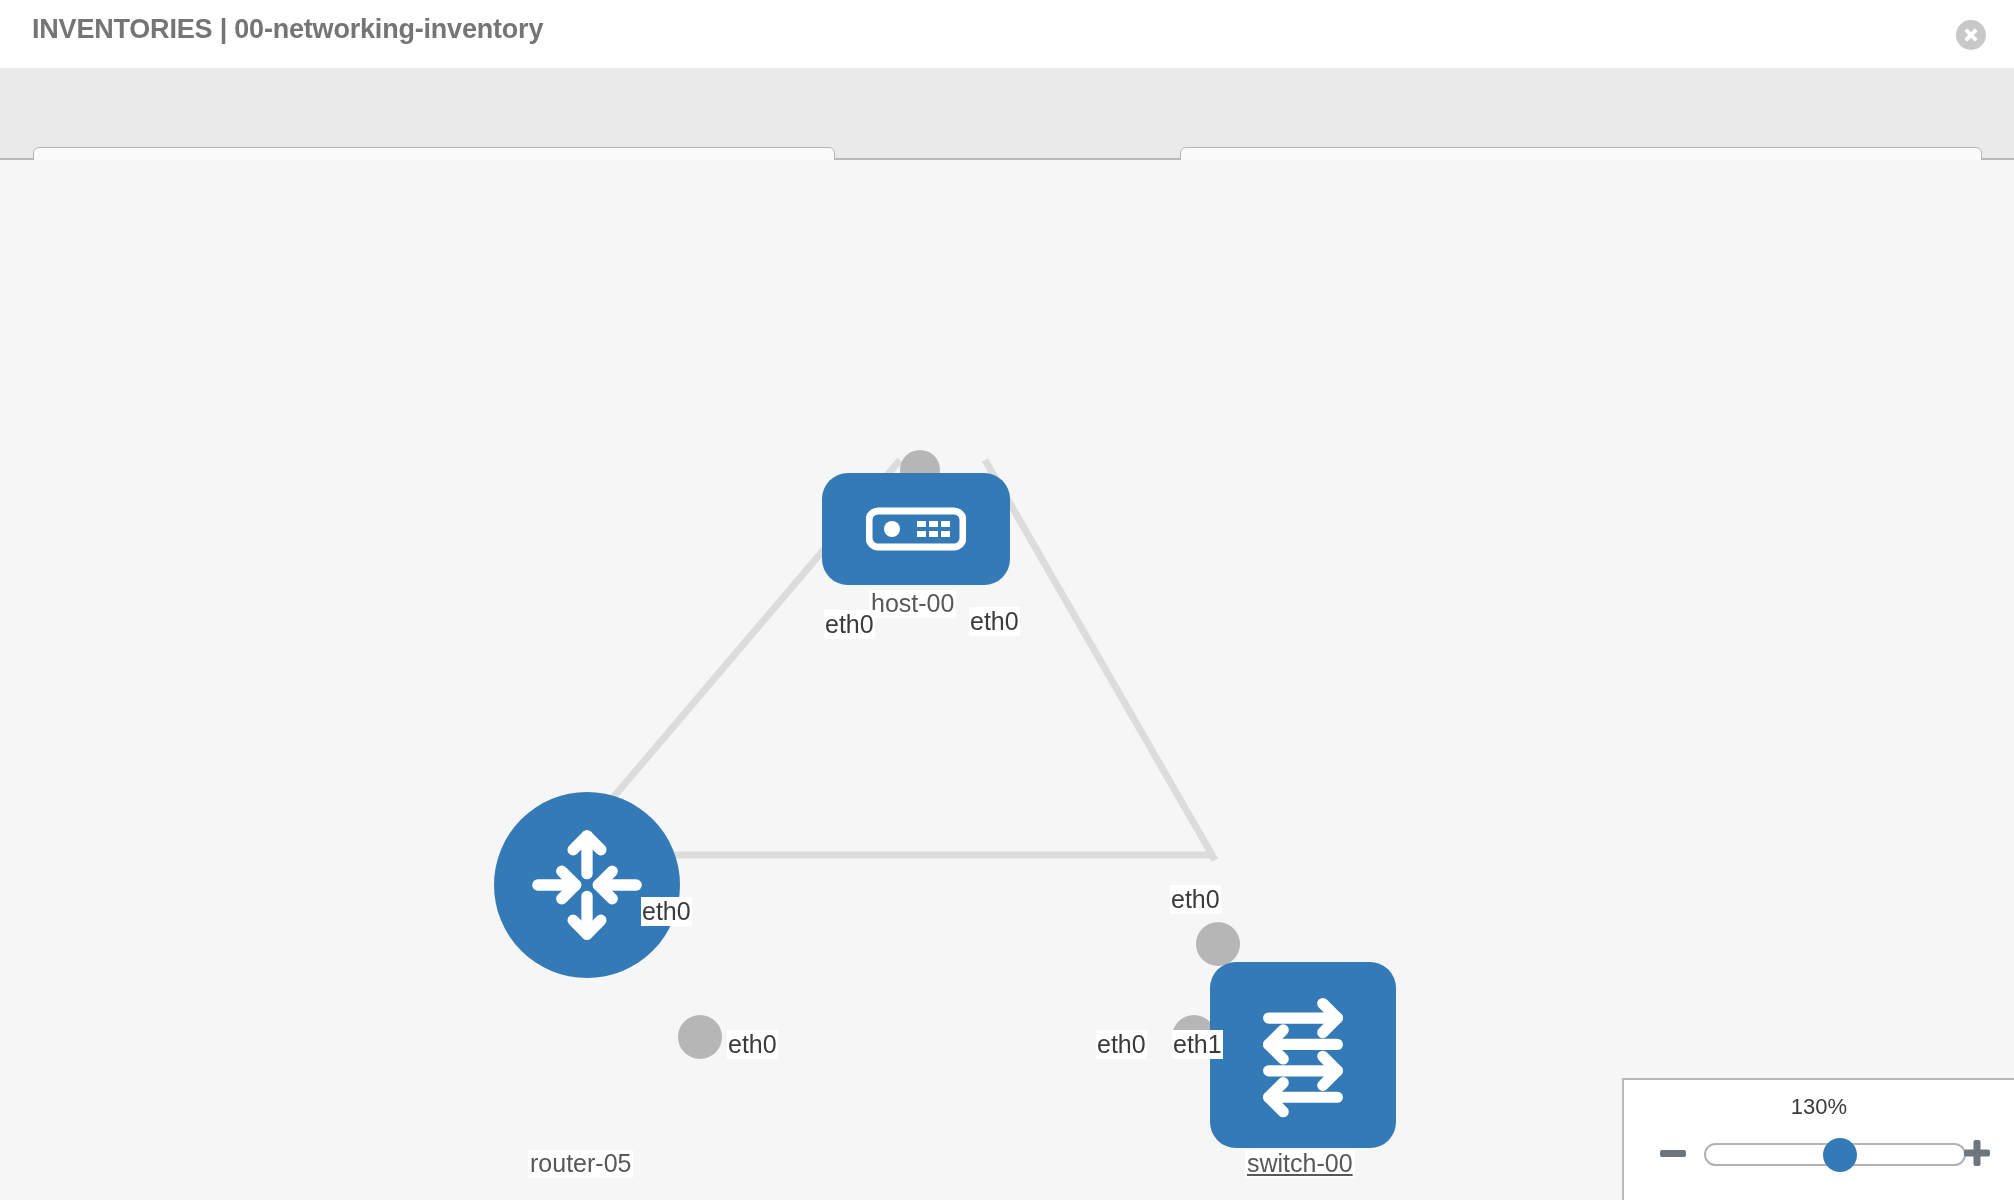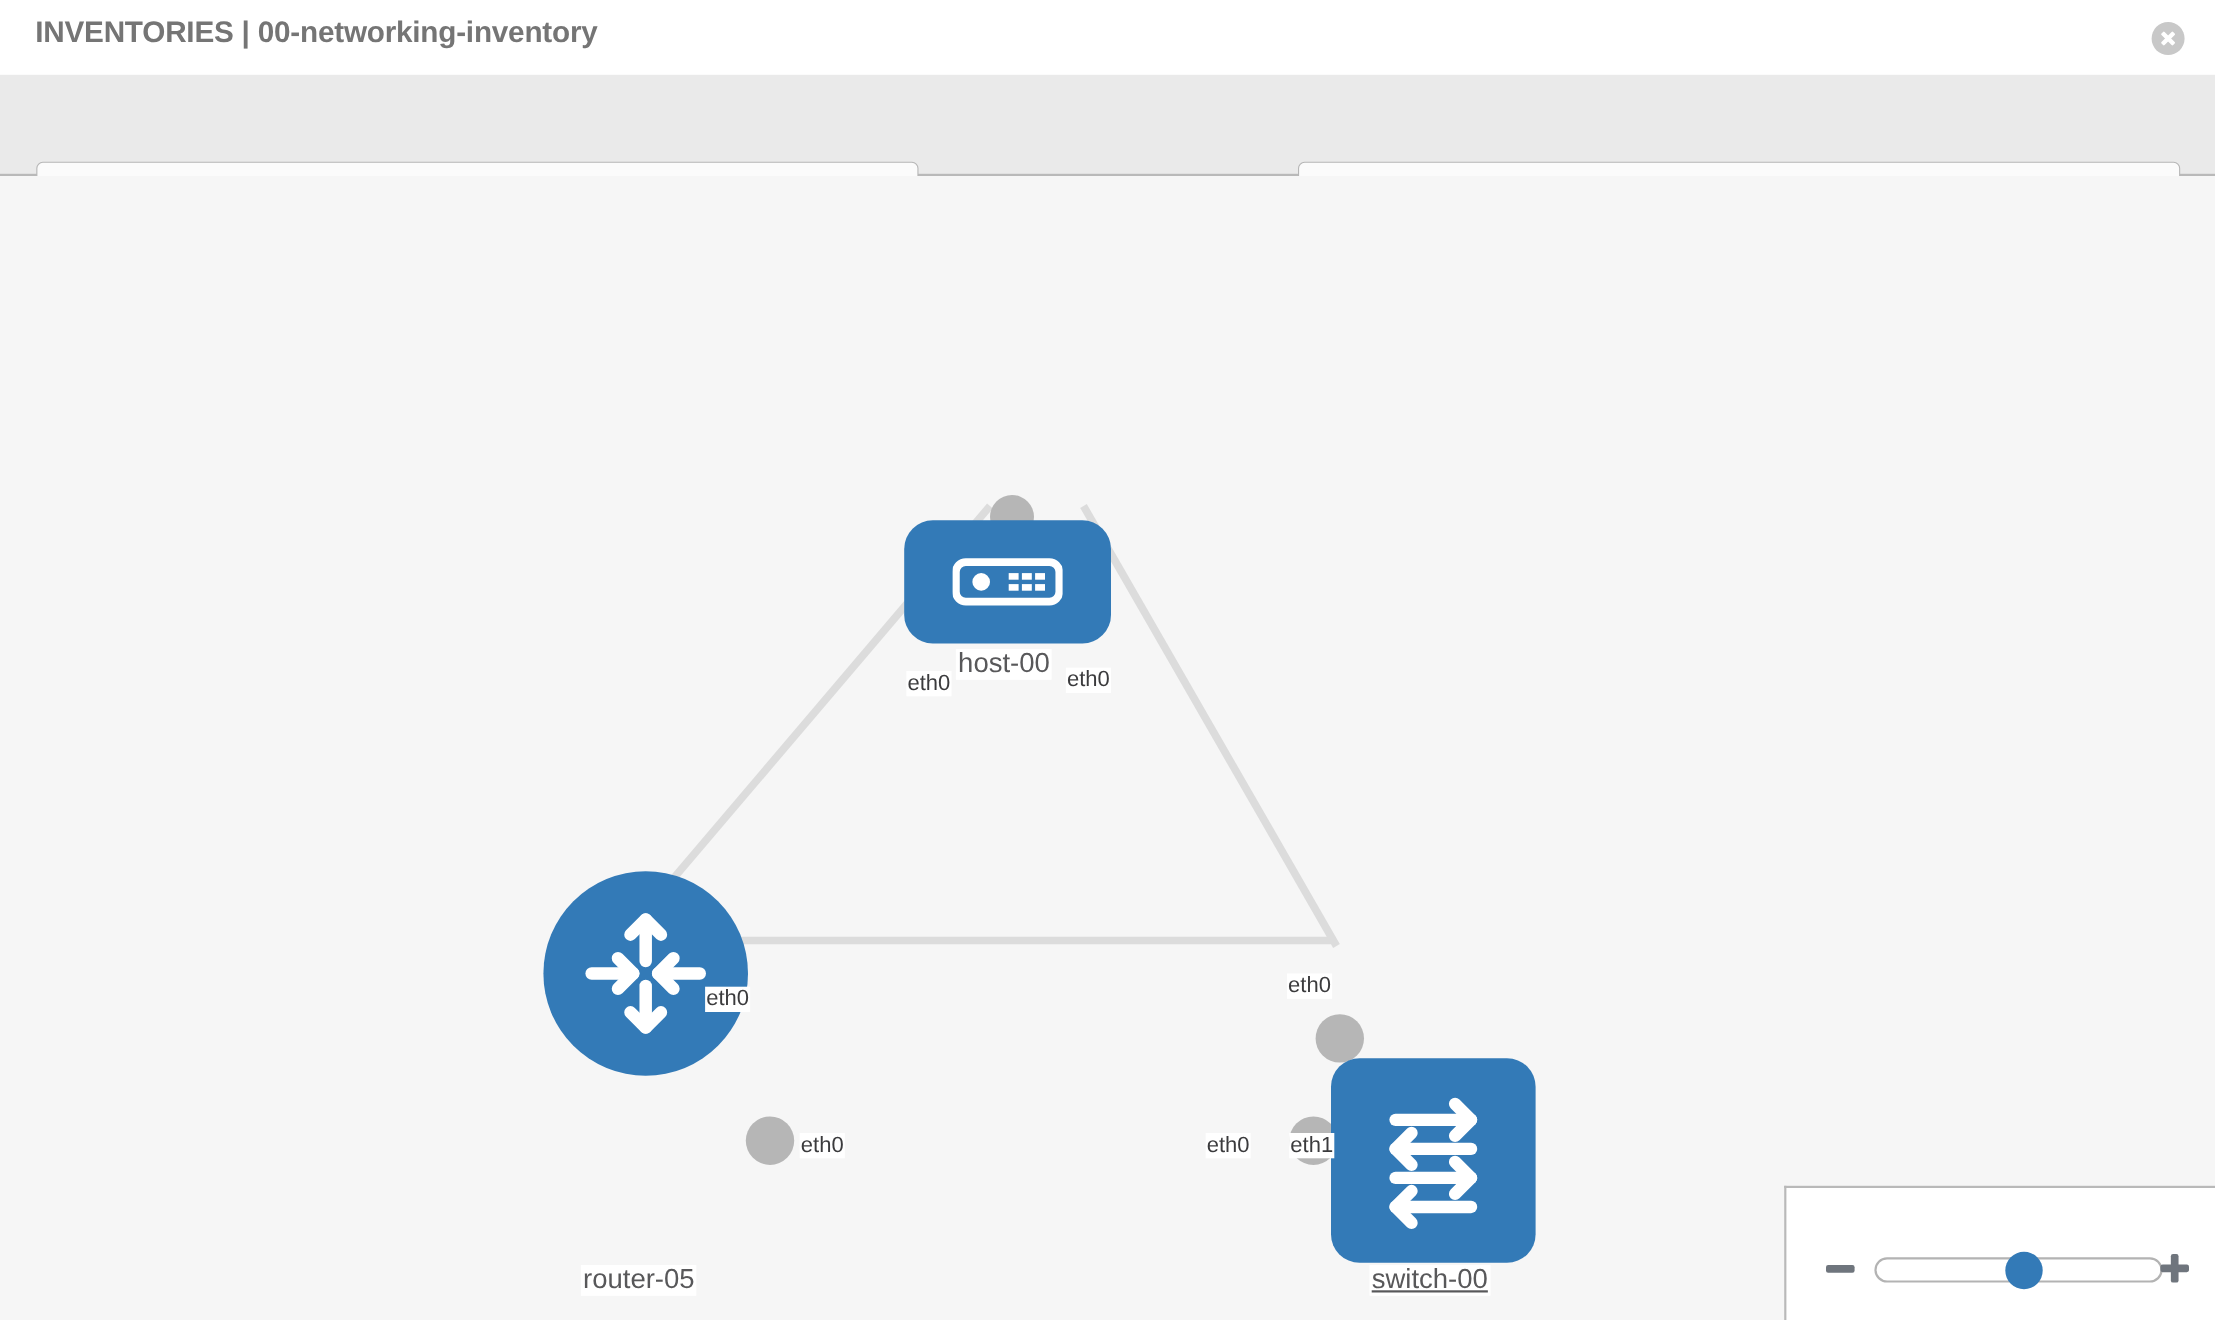"eth0" .edge-label { font-size: 20px -> 25px }
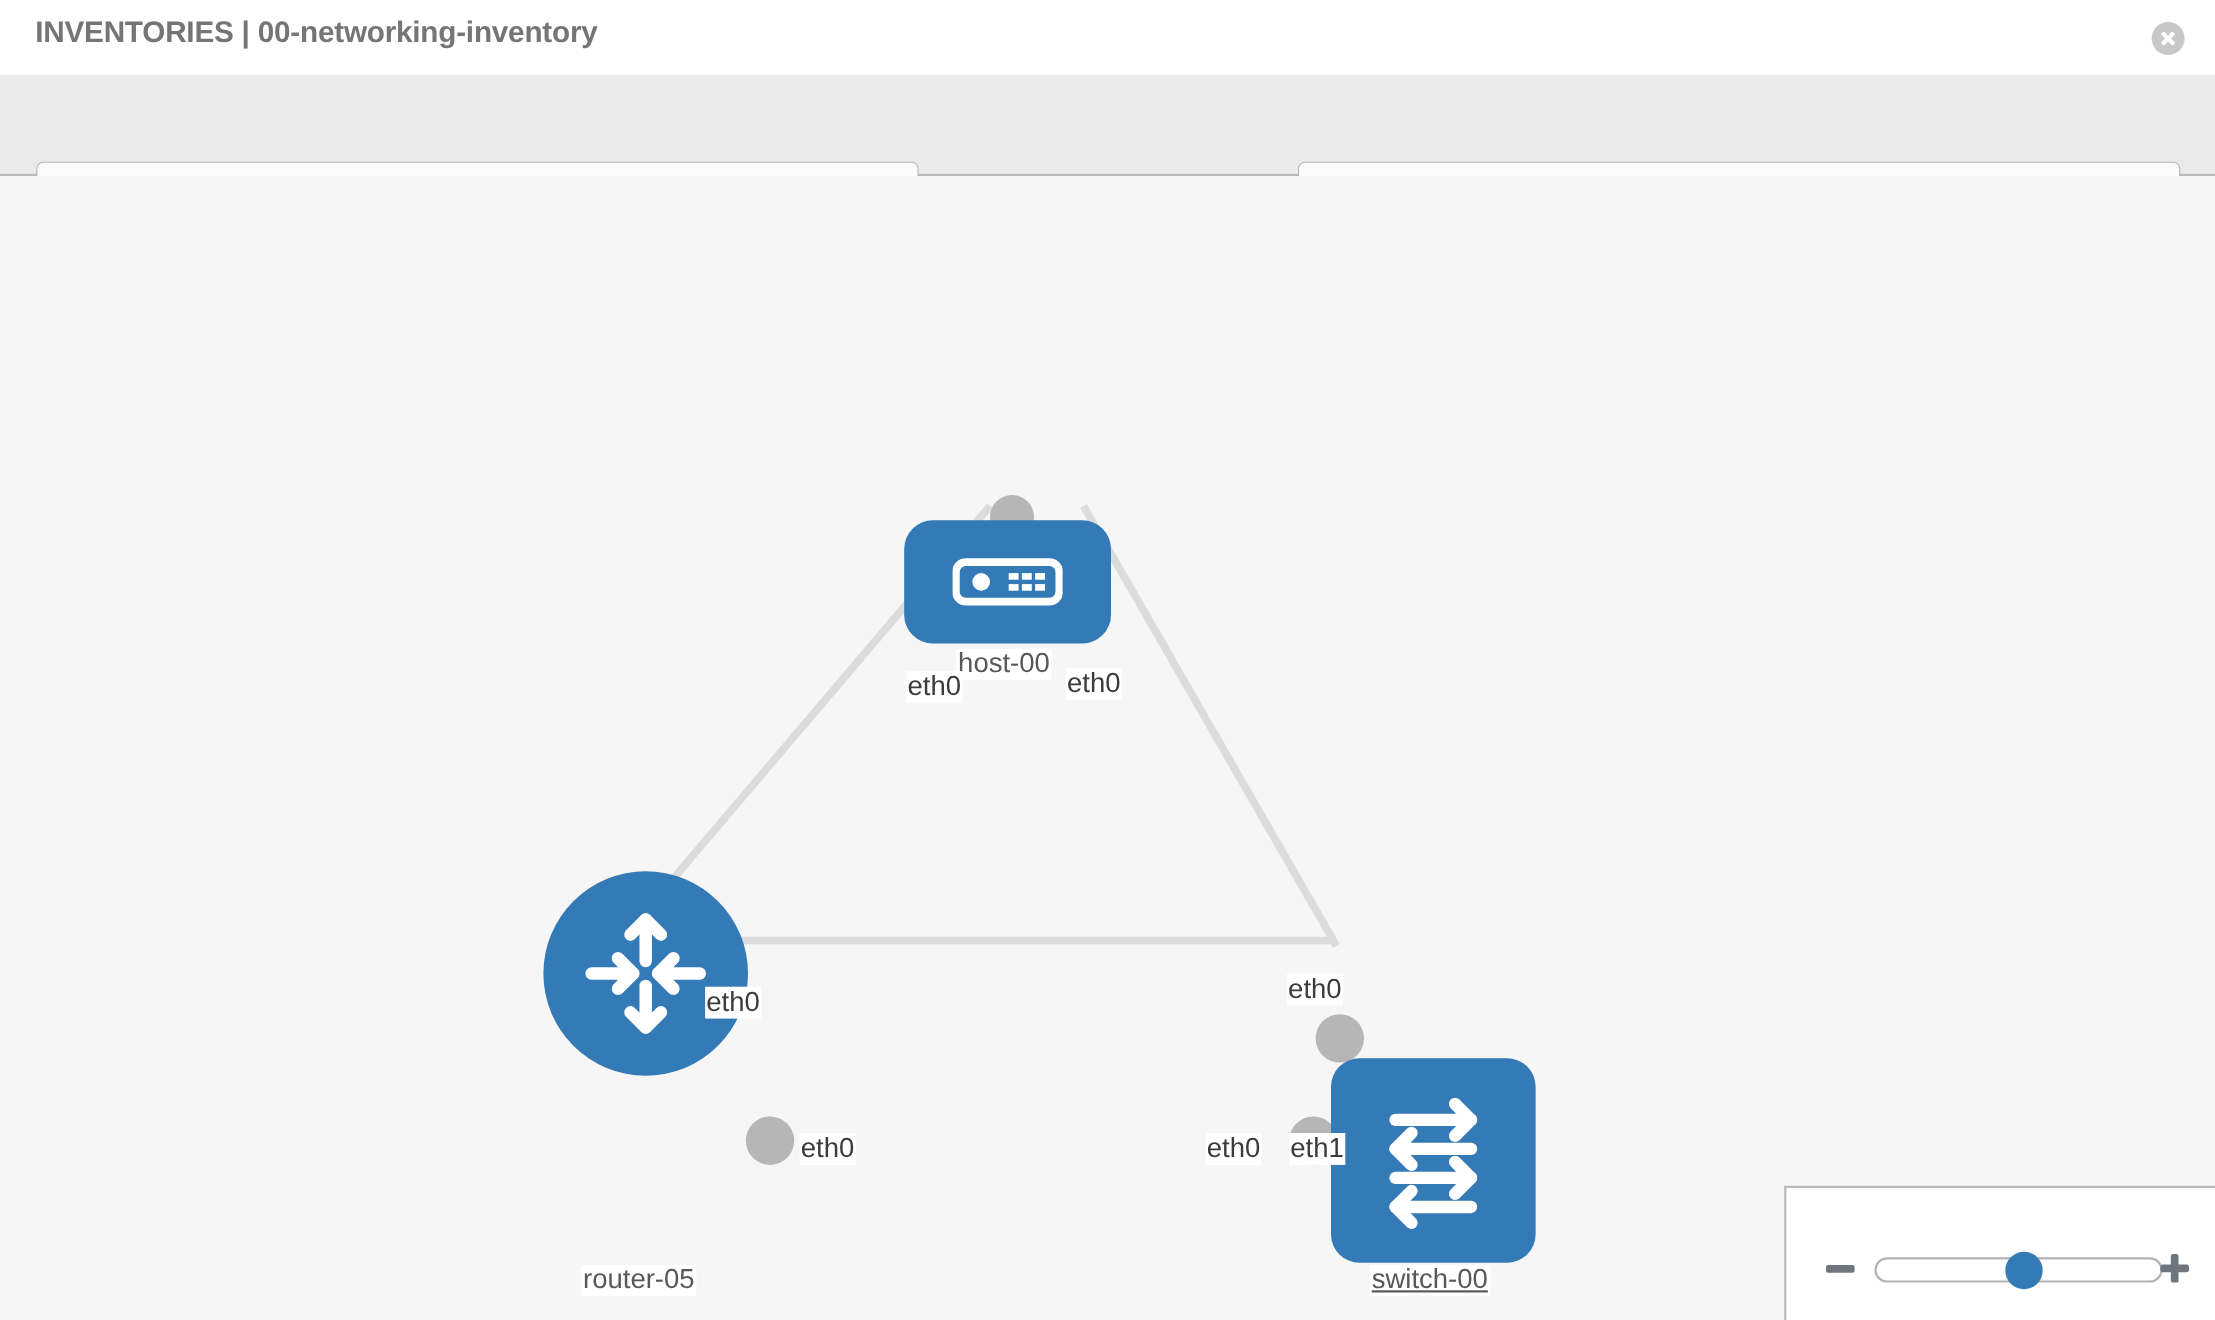"130%" div.zoom-pct { html: none -> <div>130%</div> }
